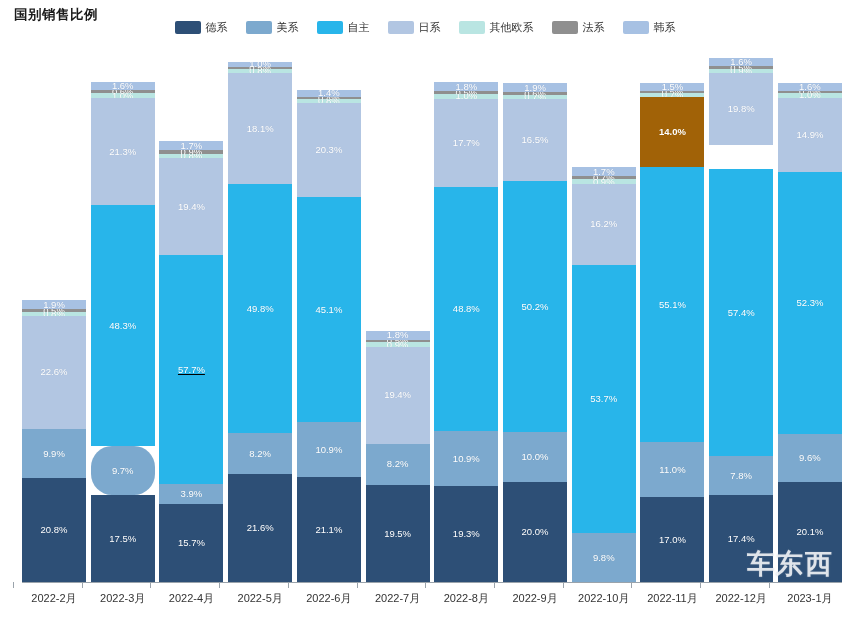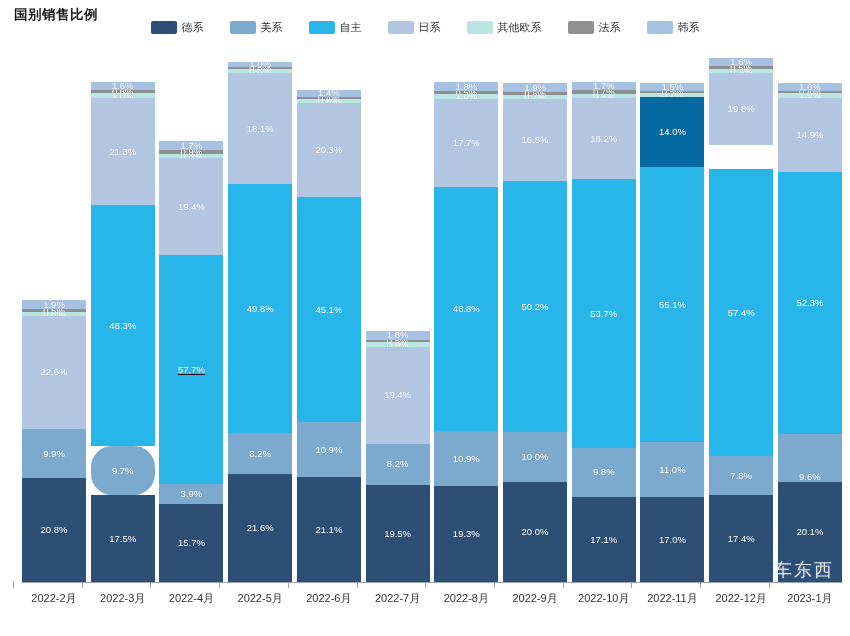"德系" .legend { gap: 26px -> 18px }
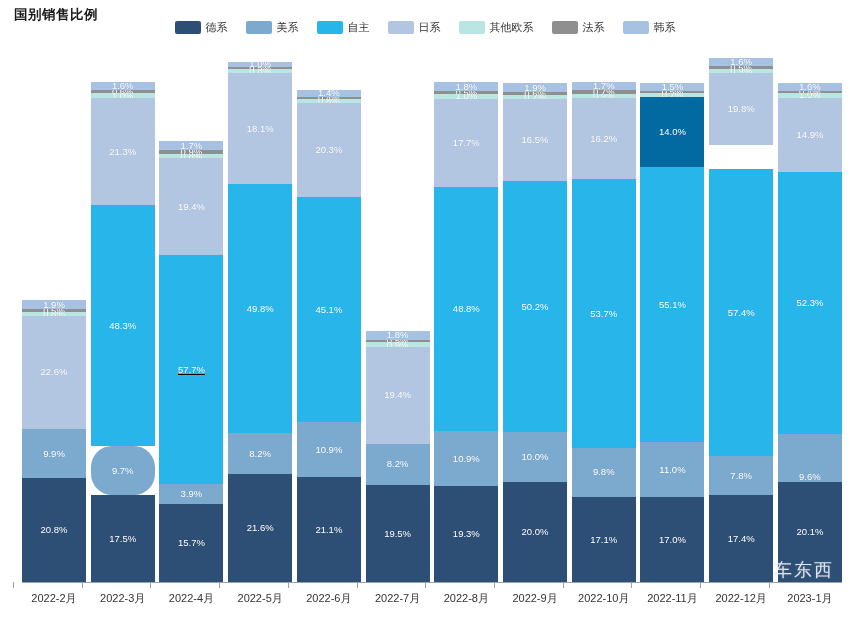"14.0%" div.seg { background: #0369a1 -> #a16207; font-weight: none -> bold }
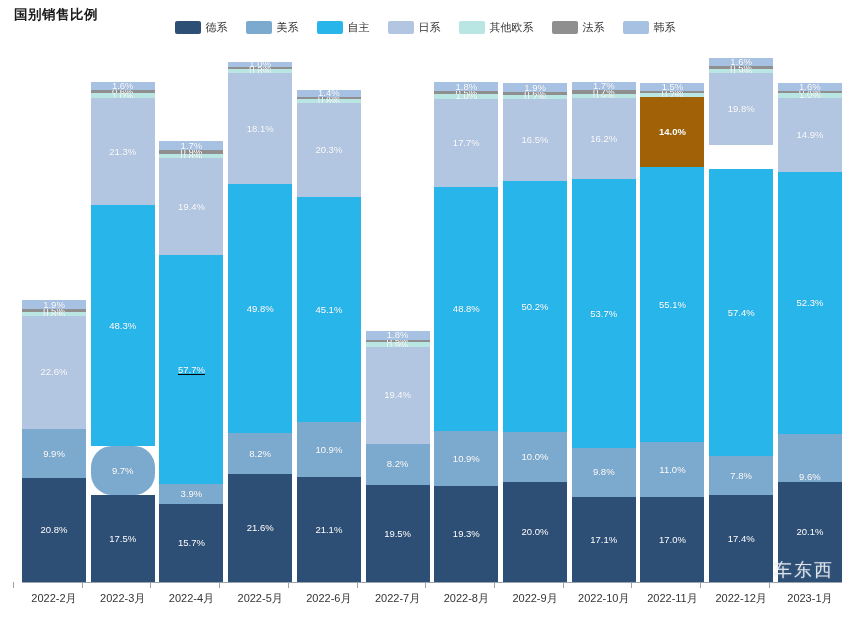"9.6%" div.seg { align-items: flex-end -> none }
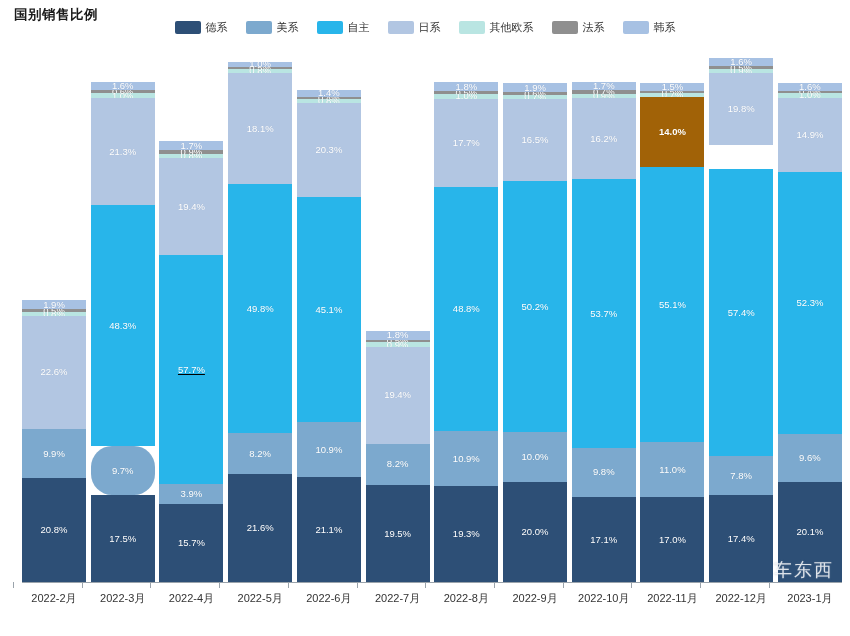"17.1%" div.seg { html: <div> <span>17.1%</span> </div> -> none }
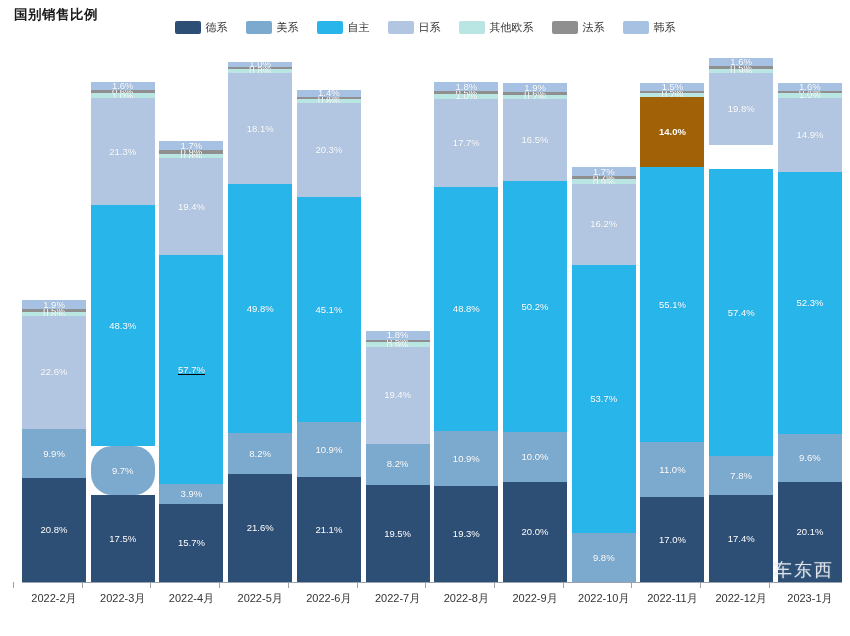"车东西" .watermark { font-size: 18px -> 27px; font-weight: normal -> bold }
